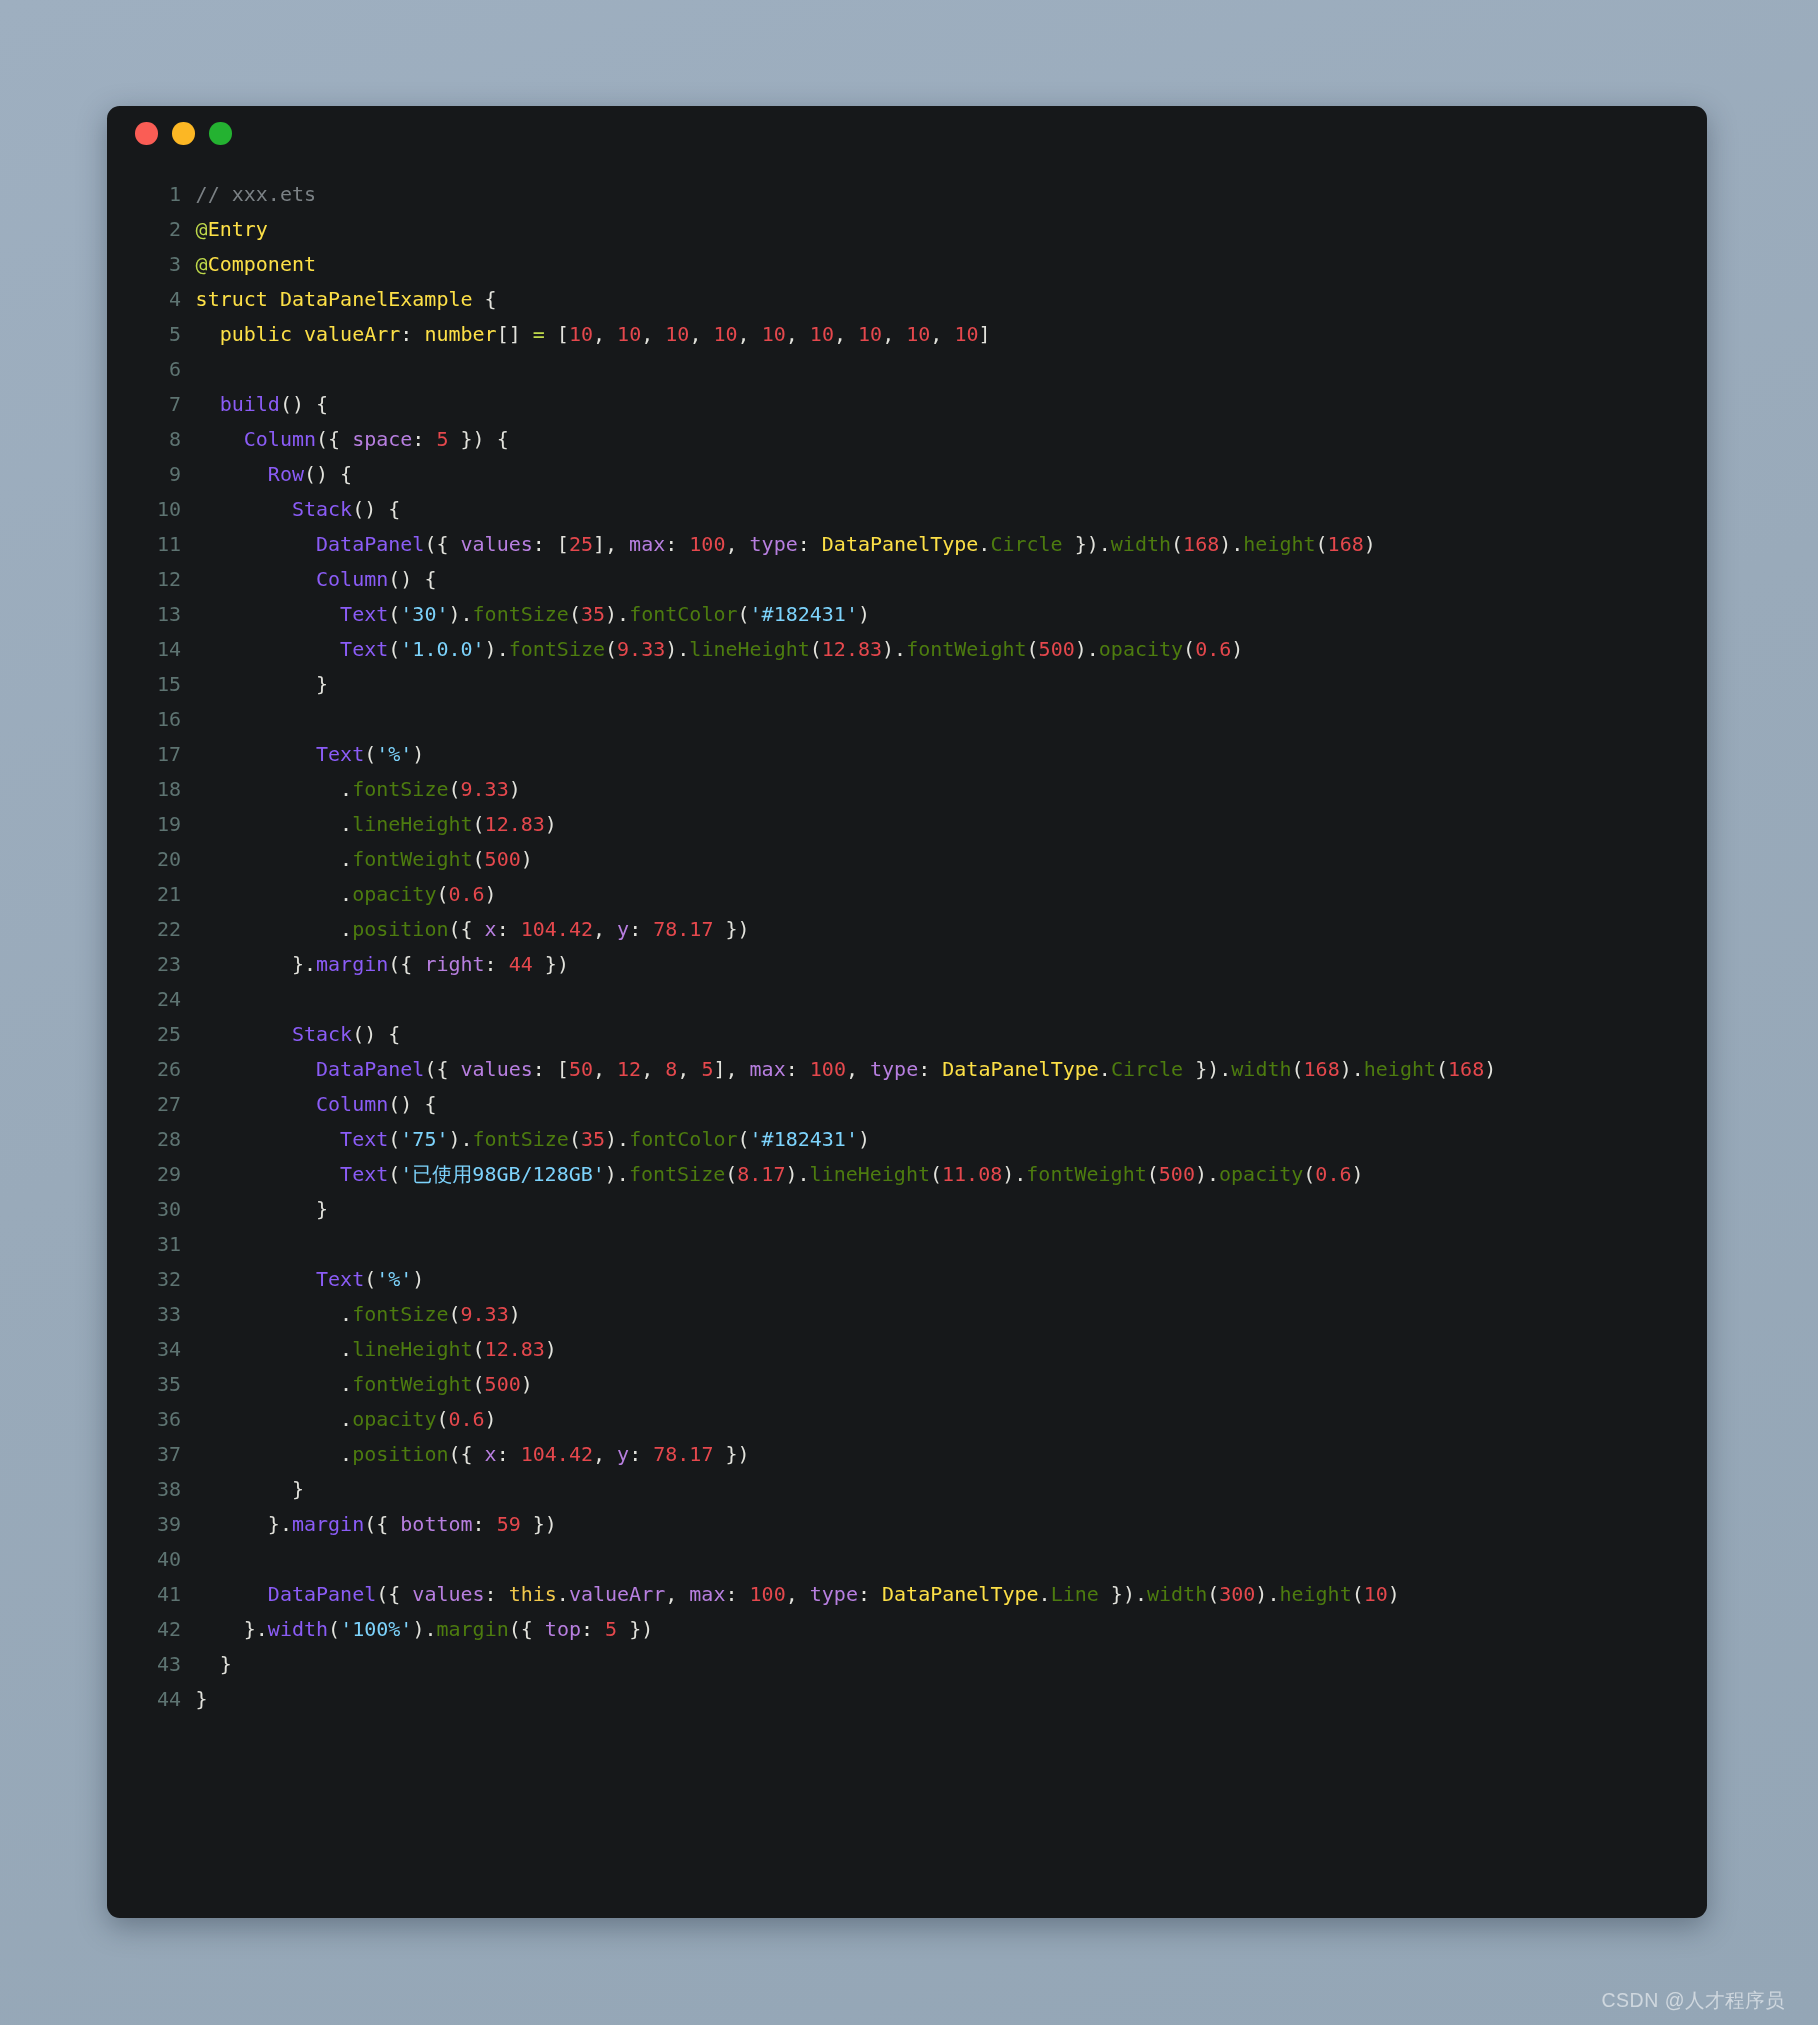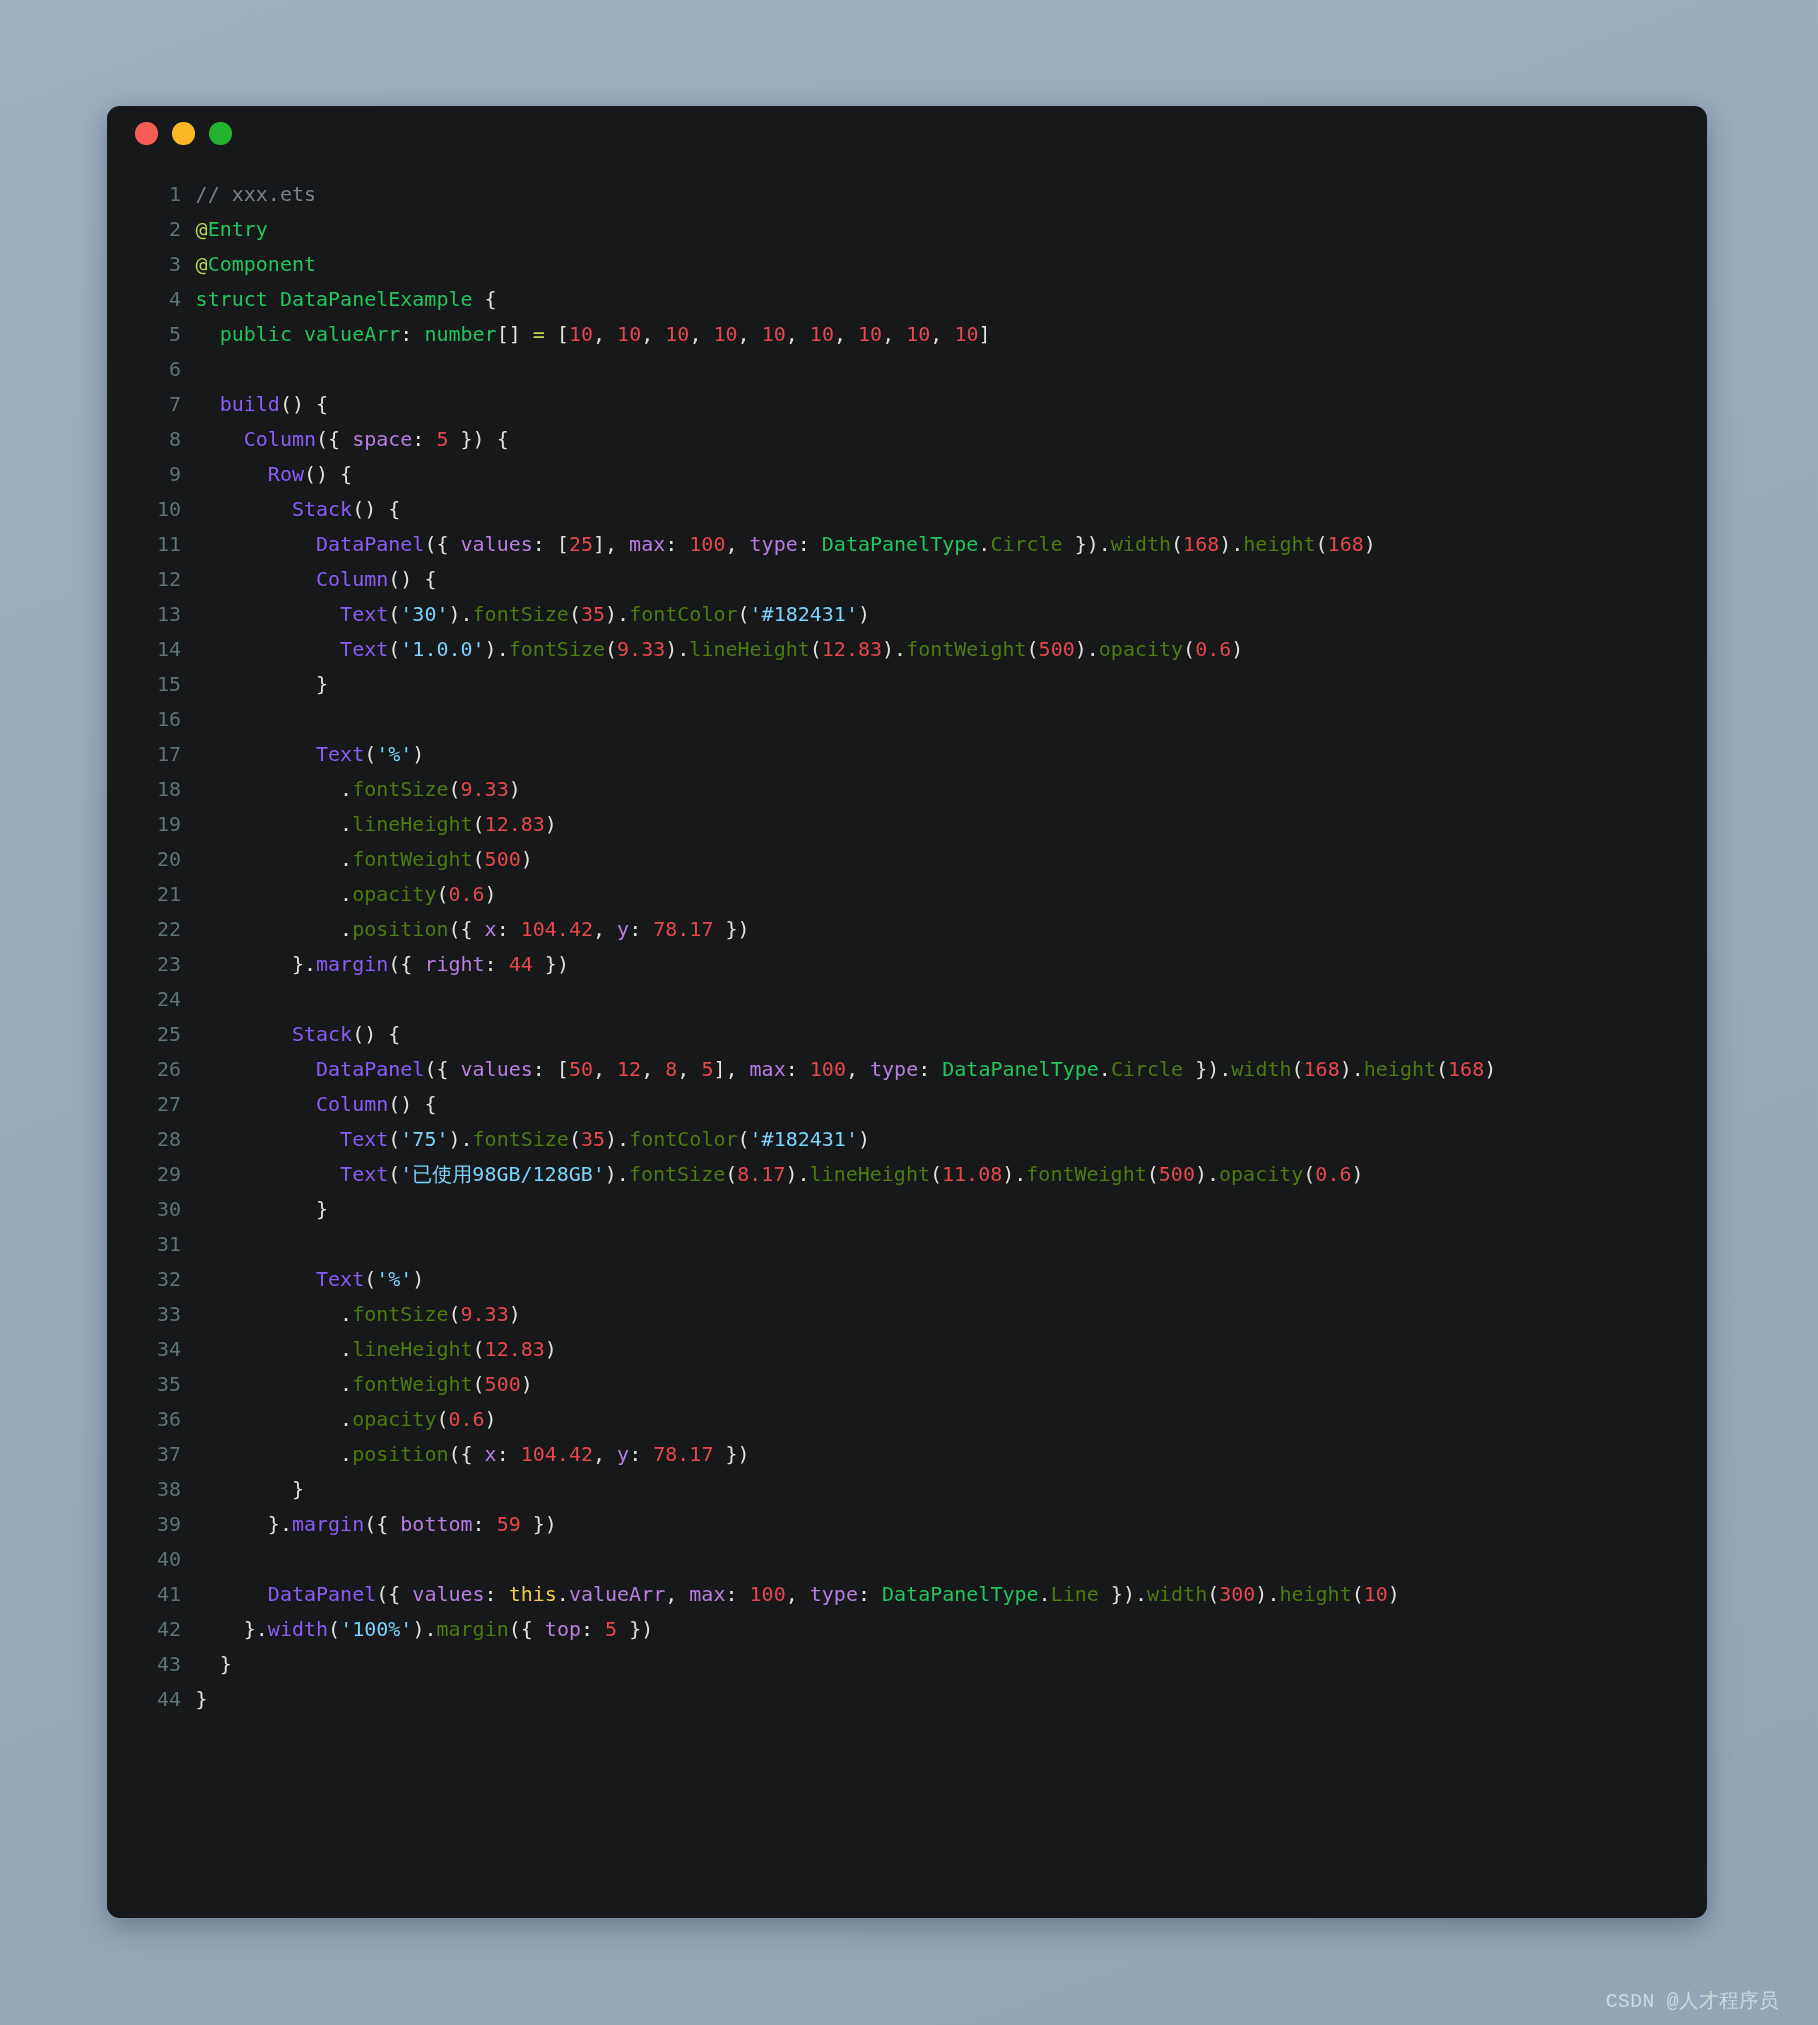"Entry" .c-id { color: #22c55e -> #fde047 }
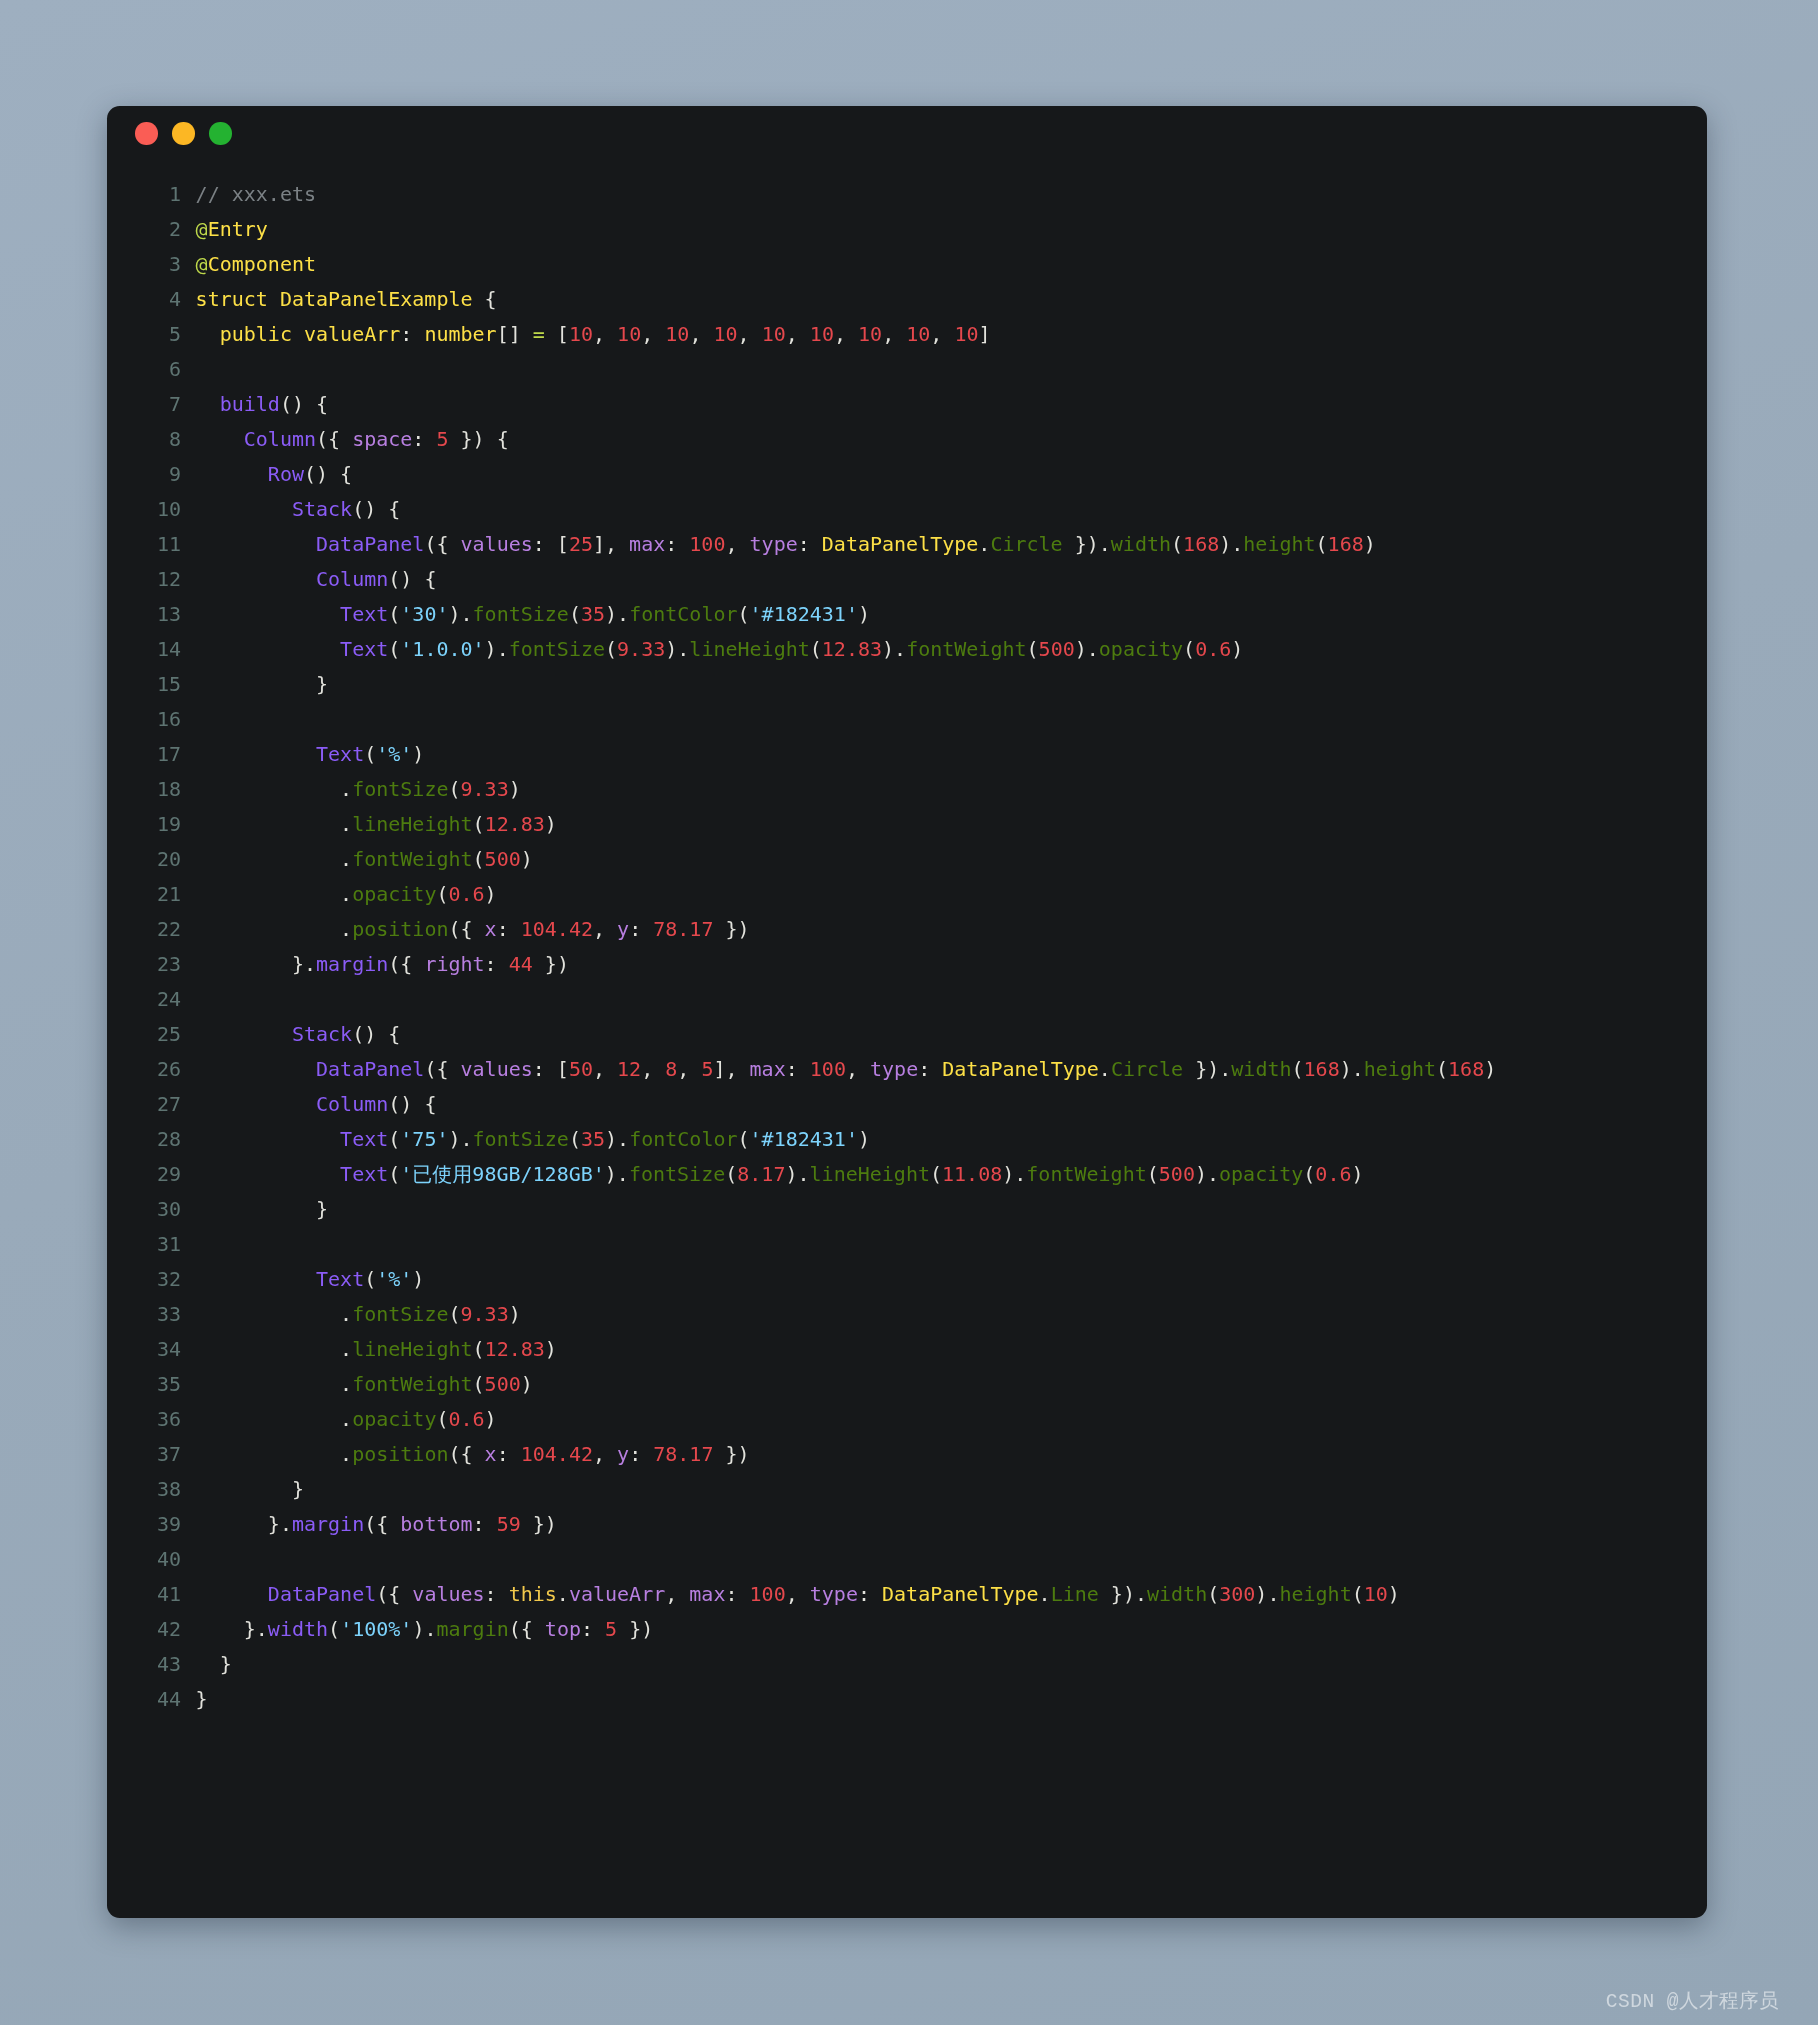"CSDN @人才程序员" #watermark { font-family: Liberation Mono, monospace -> Liberation Sans, sans-serif; right: 39px -> 33px }
